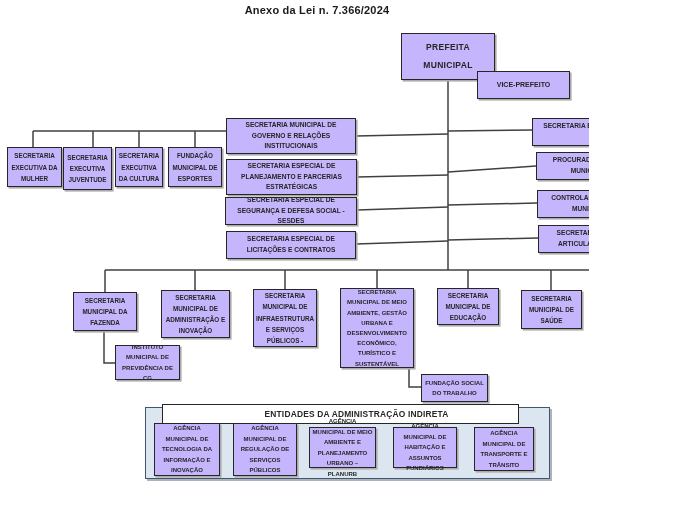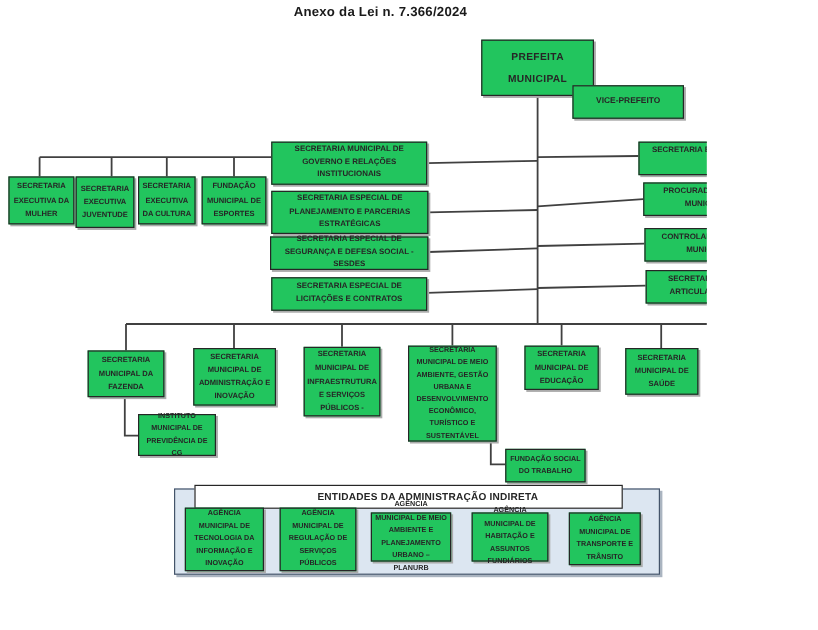"PREFEITA MUNICIPAL" .node { background: #22c55e -> #c4b5fd }
